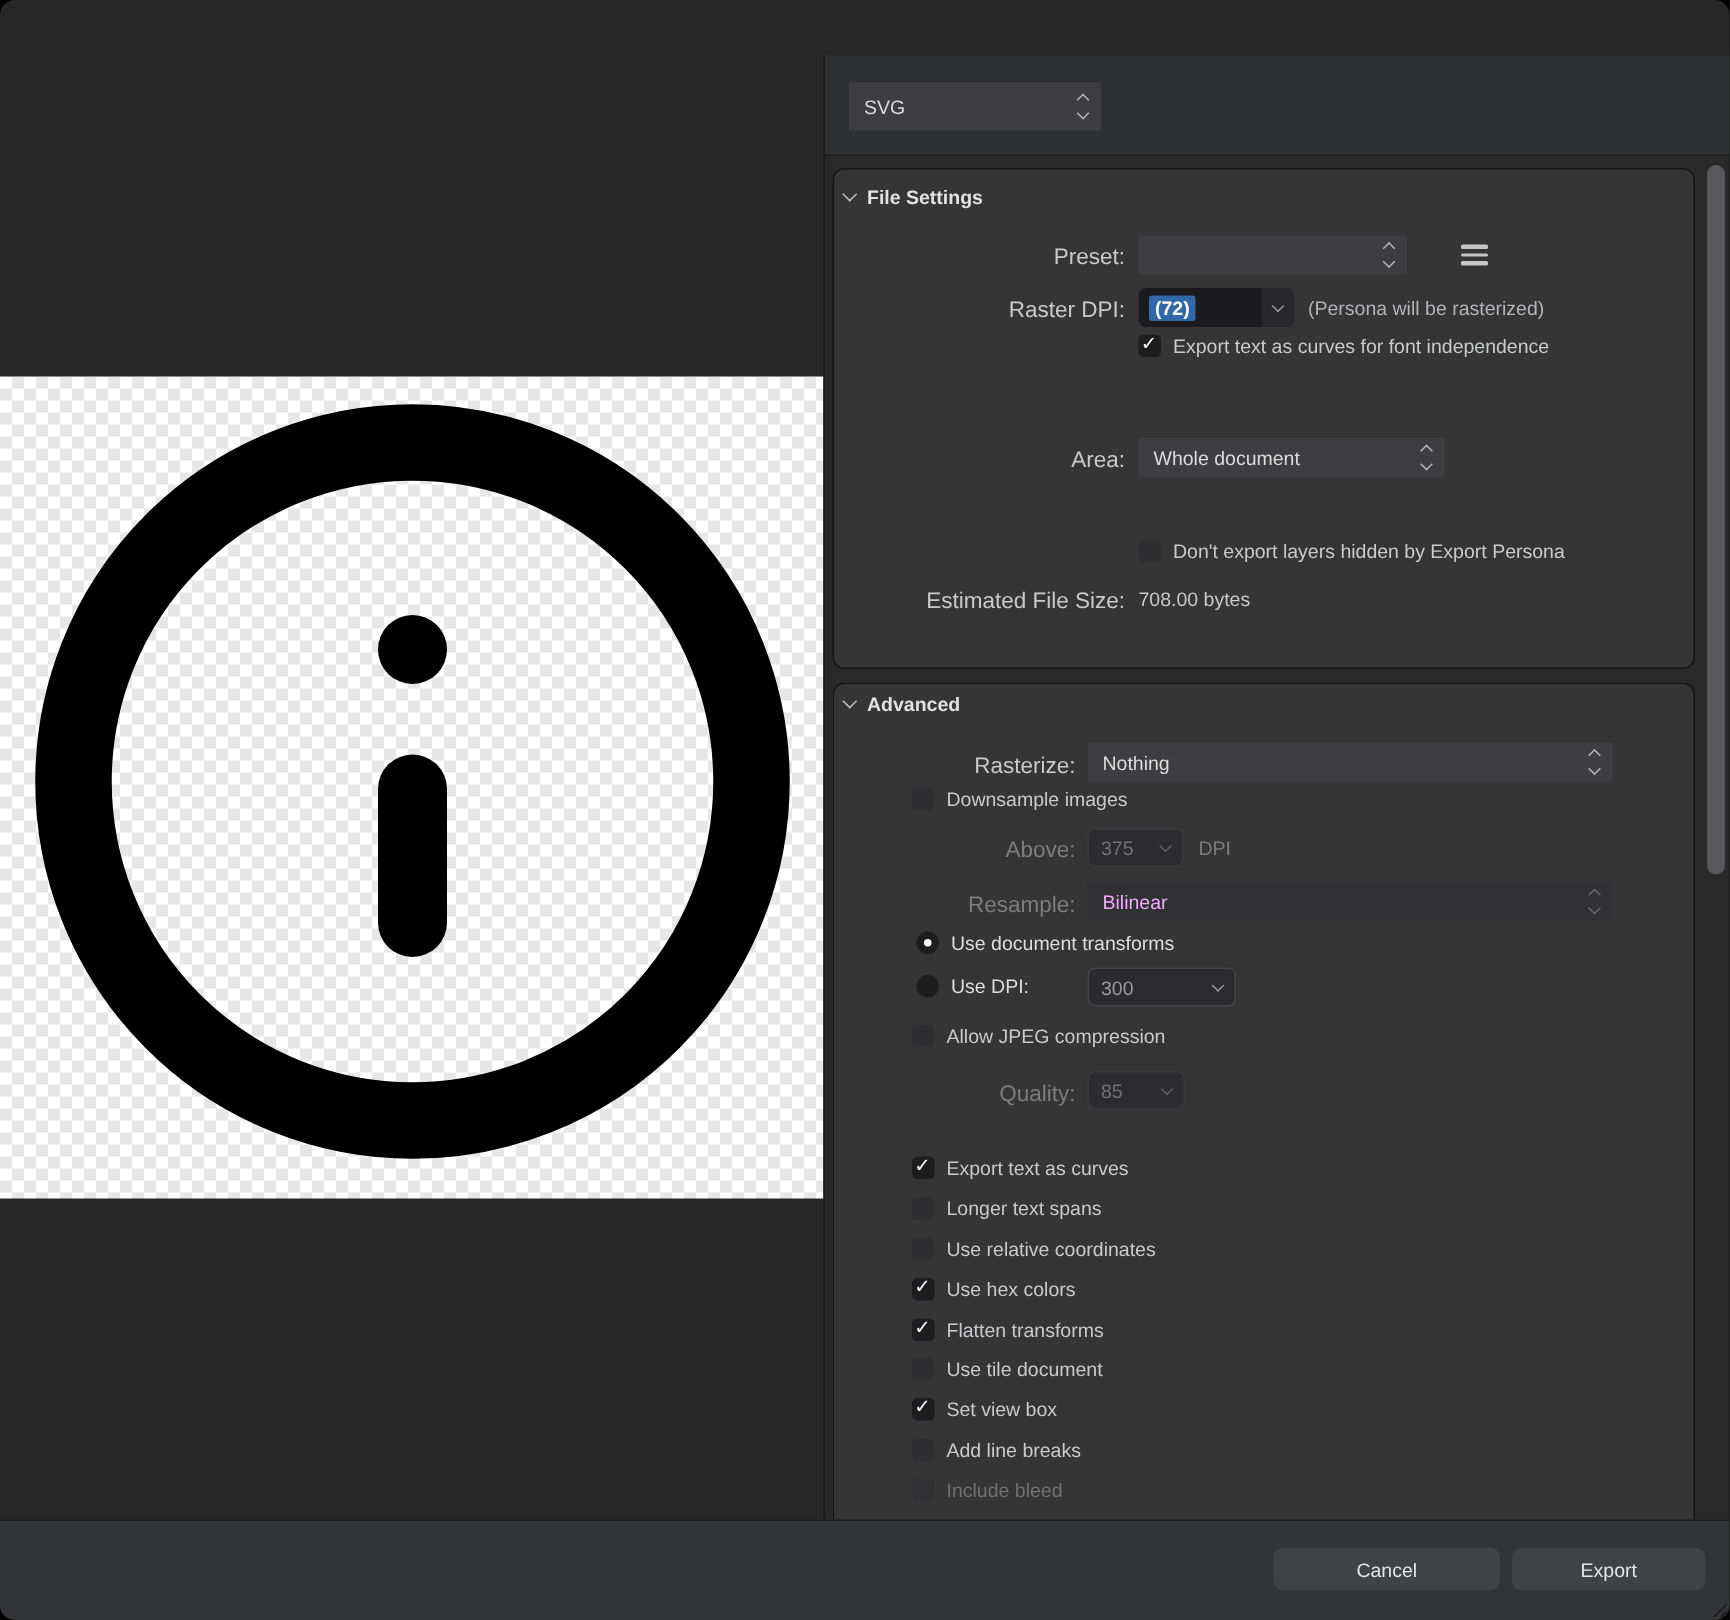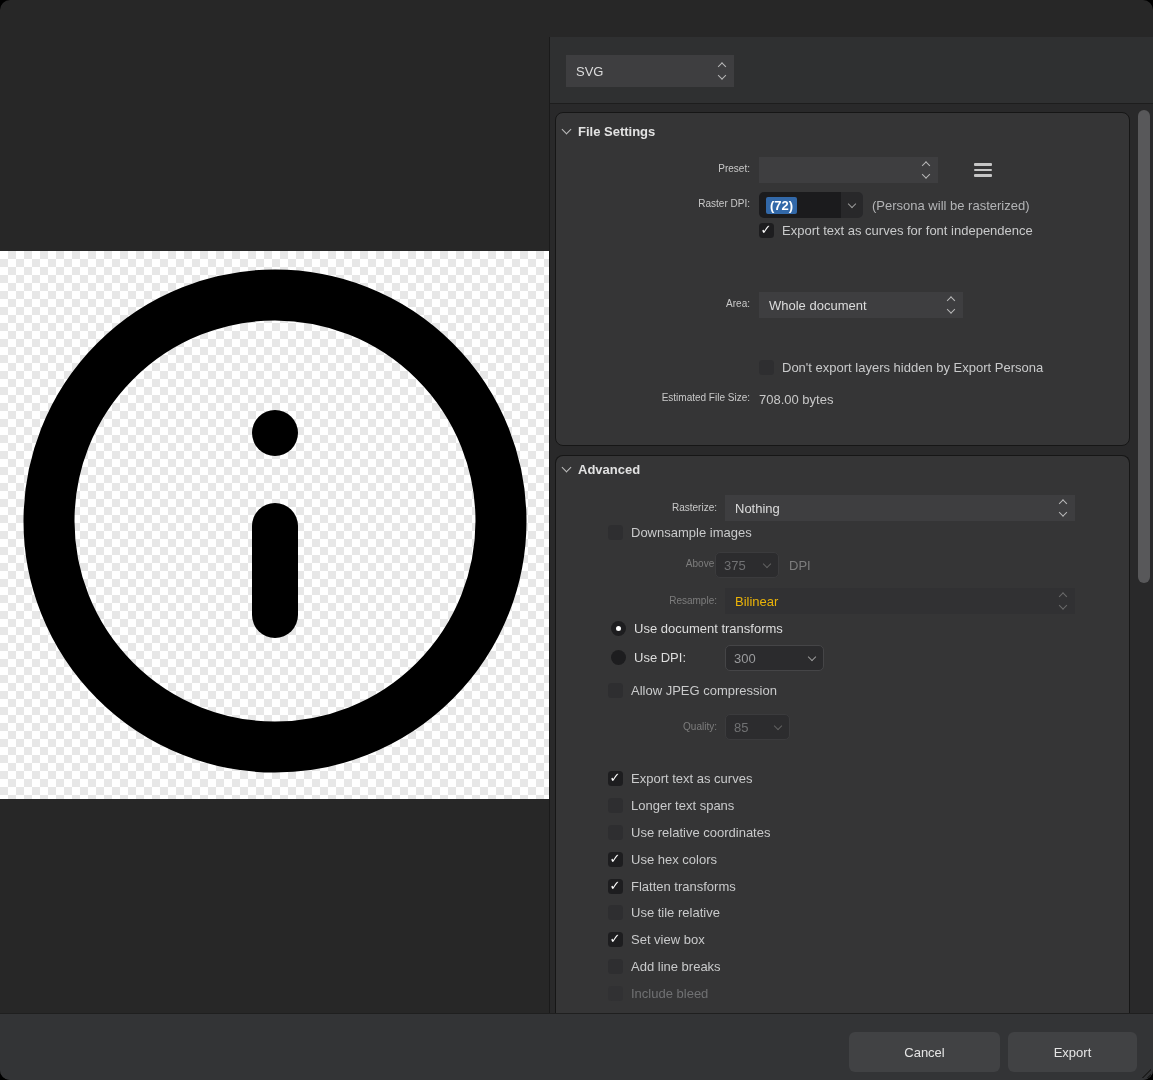"Preset:" .rlabel { font-size: 10px -> 15px }
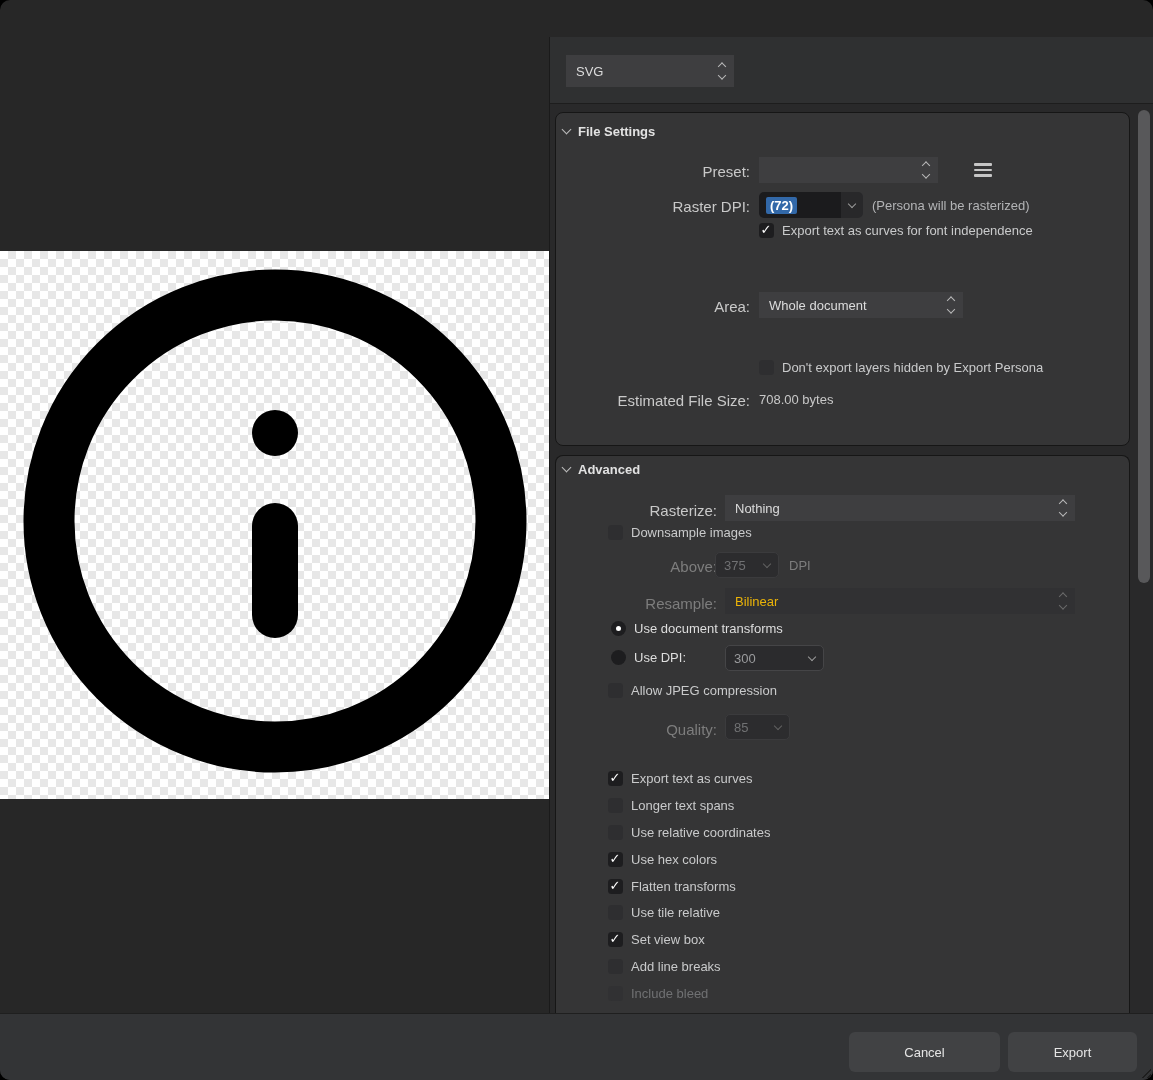"375" div.row { left: 159px -> 169px }
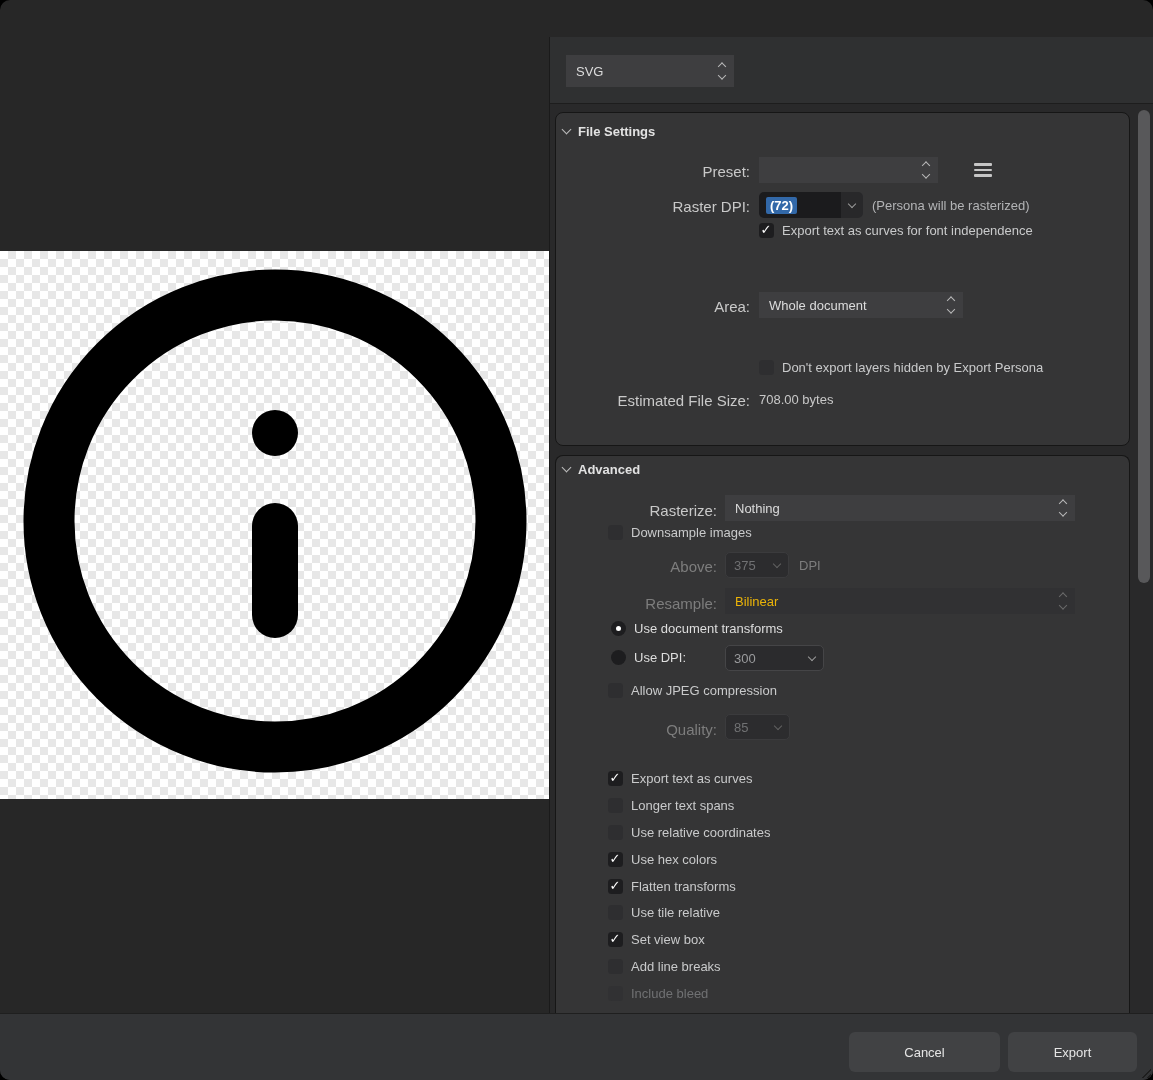"Bilinear" .combo.disabled { color: #eab308 -> #f0abfc }
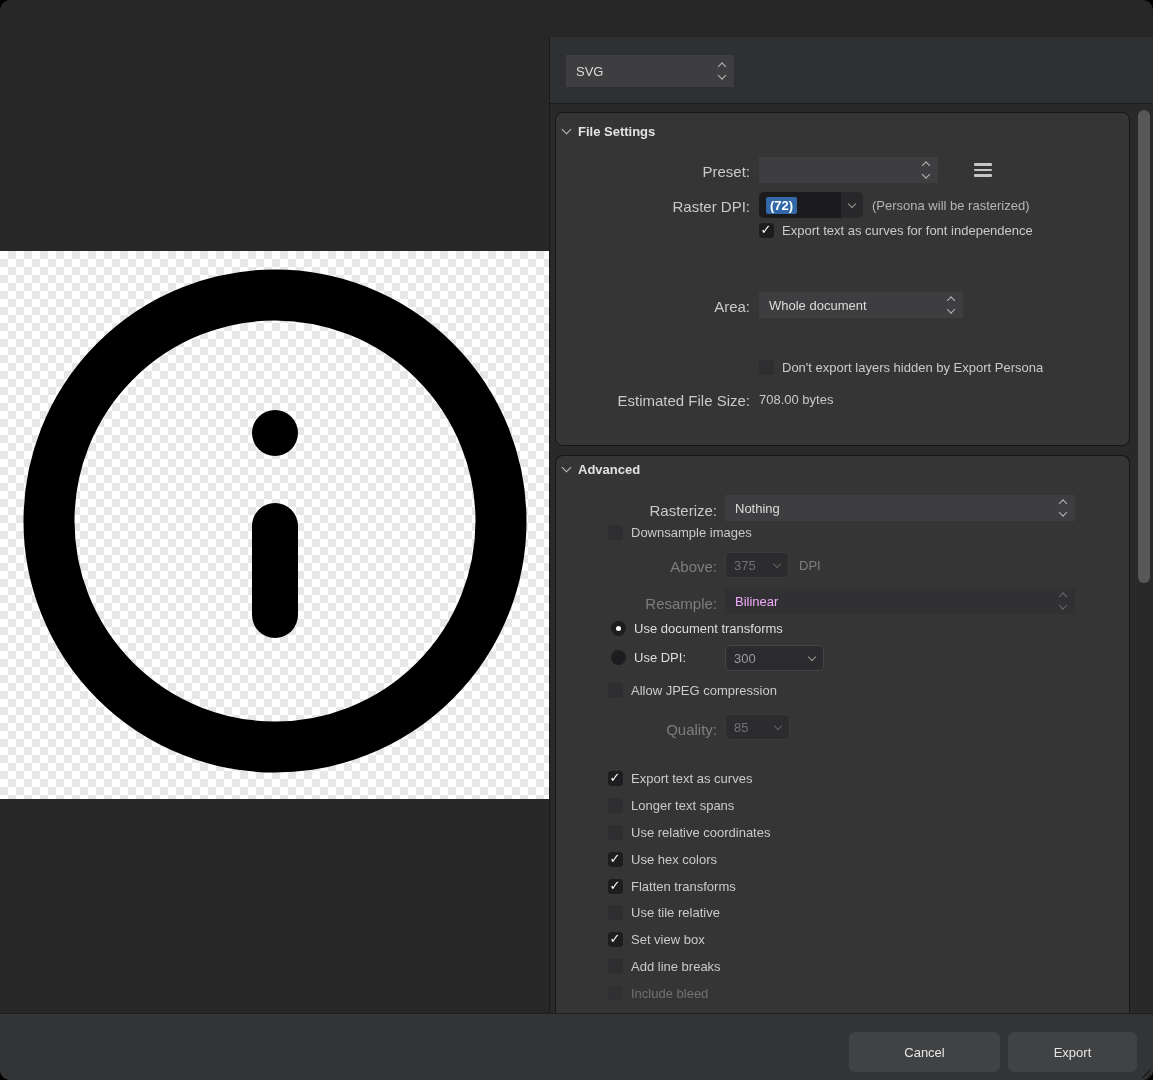"Use tile relative" span.cblabel { text: relative -> document }
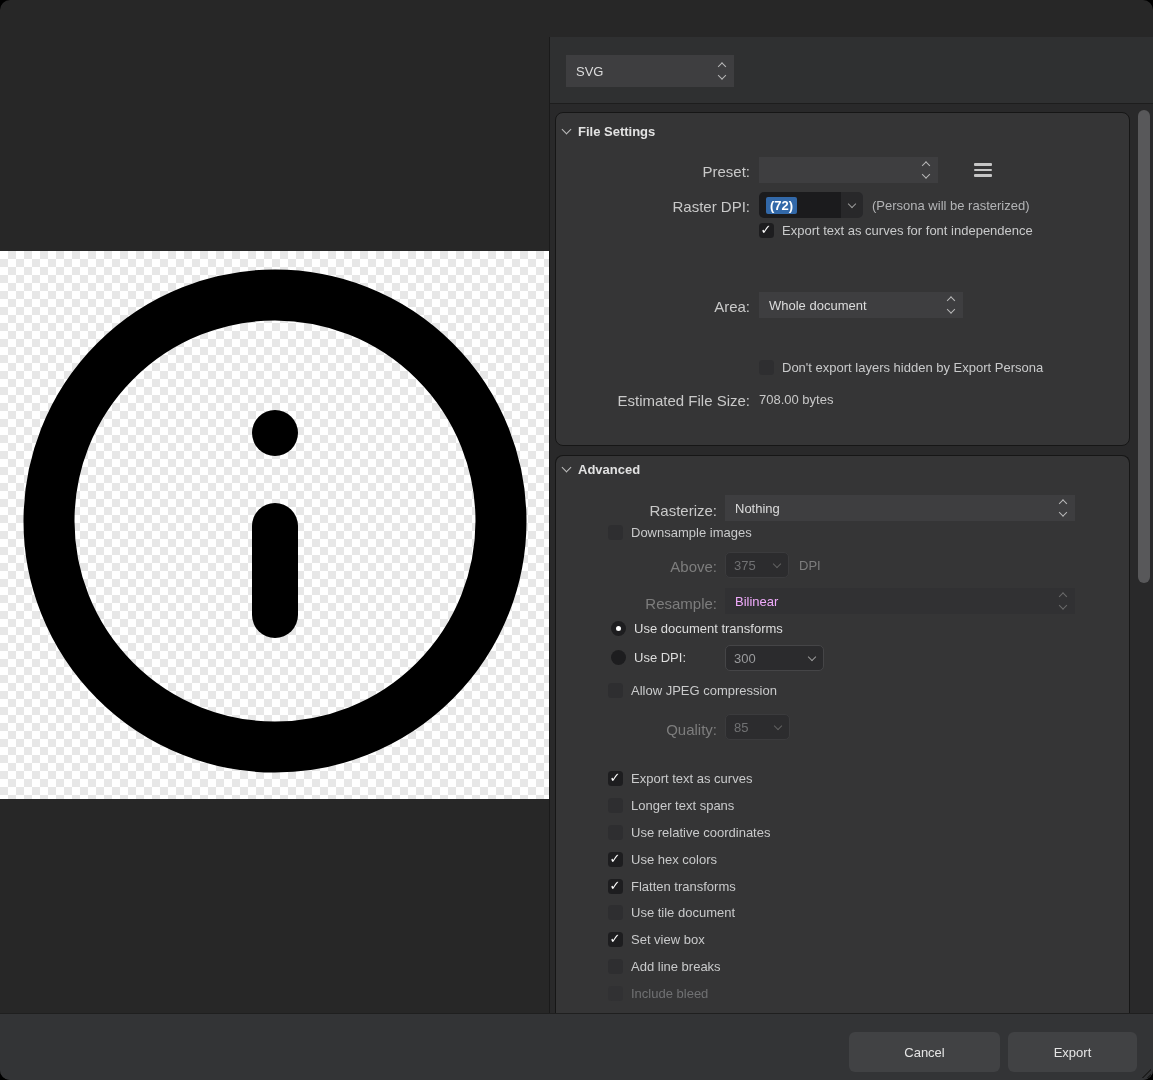"Cancel" .fbtn { height: 40px -> 28px }
